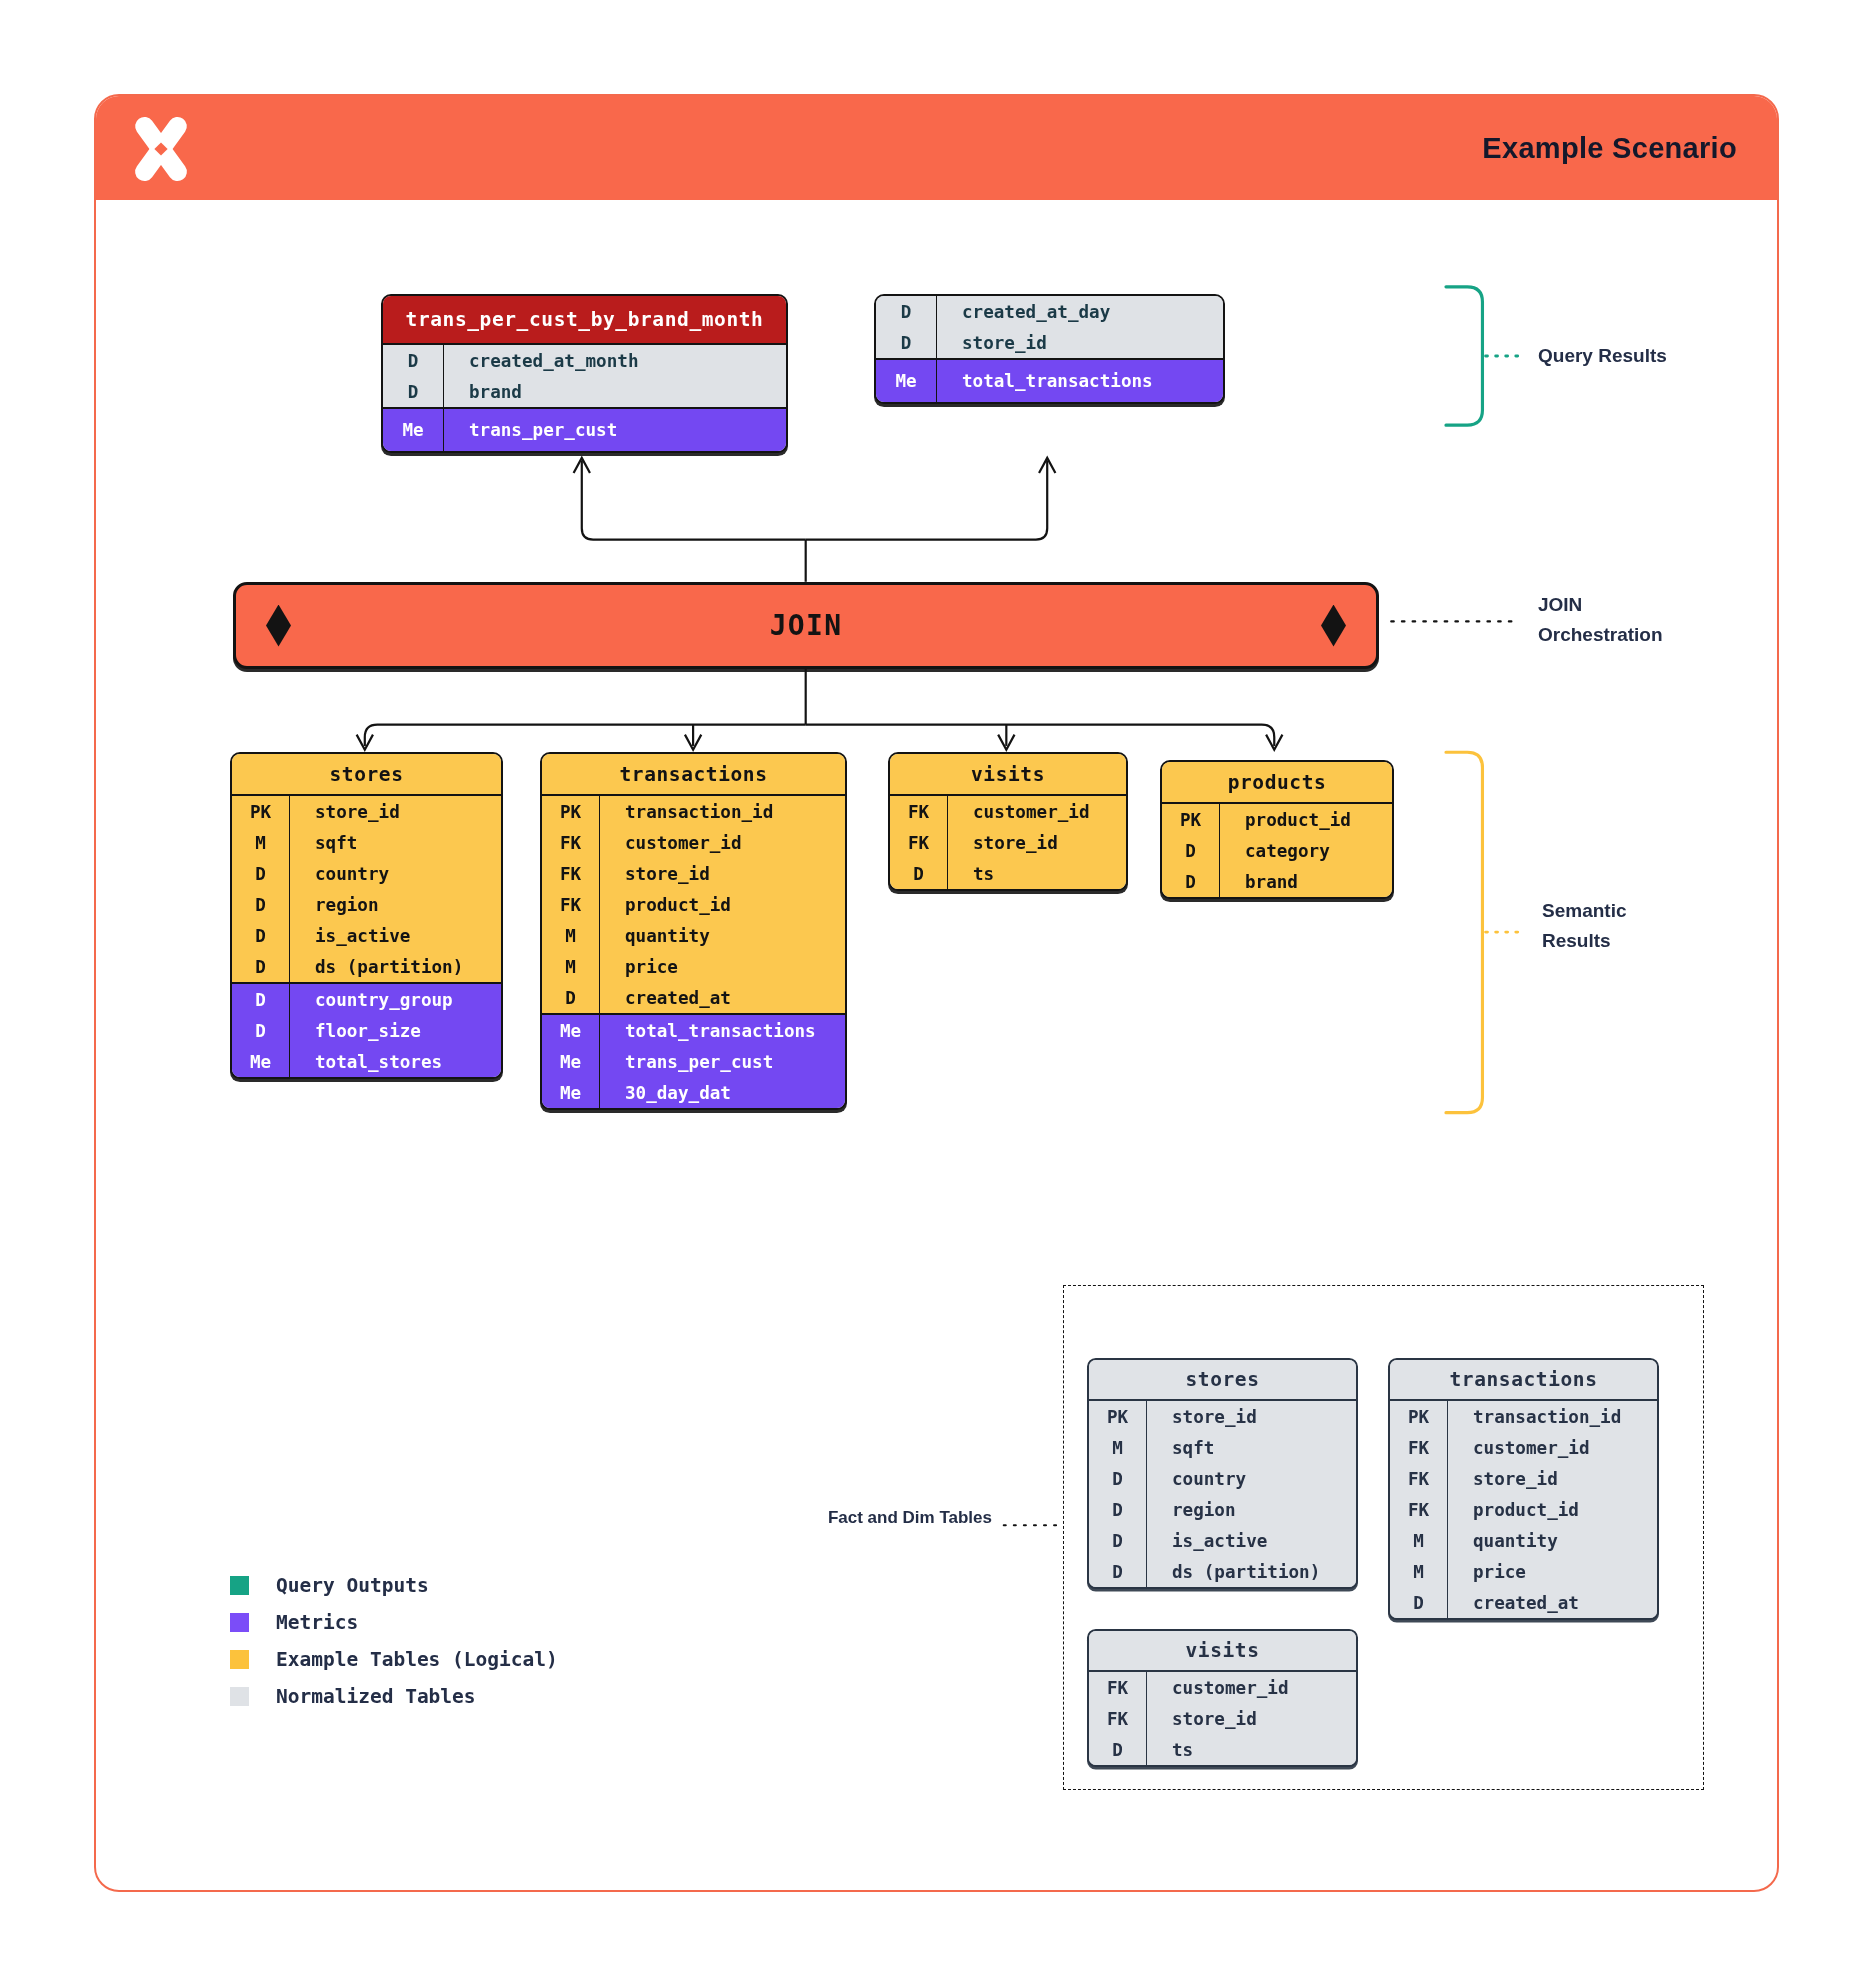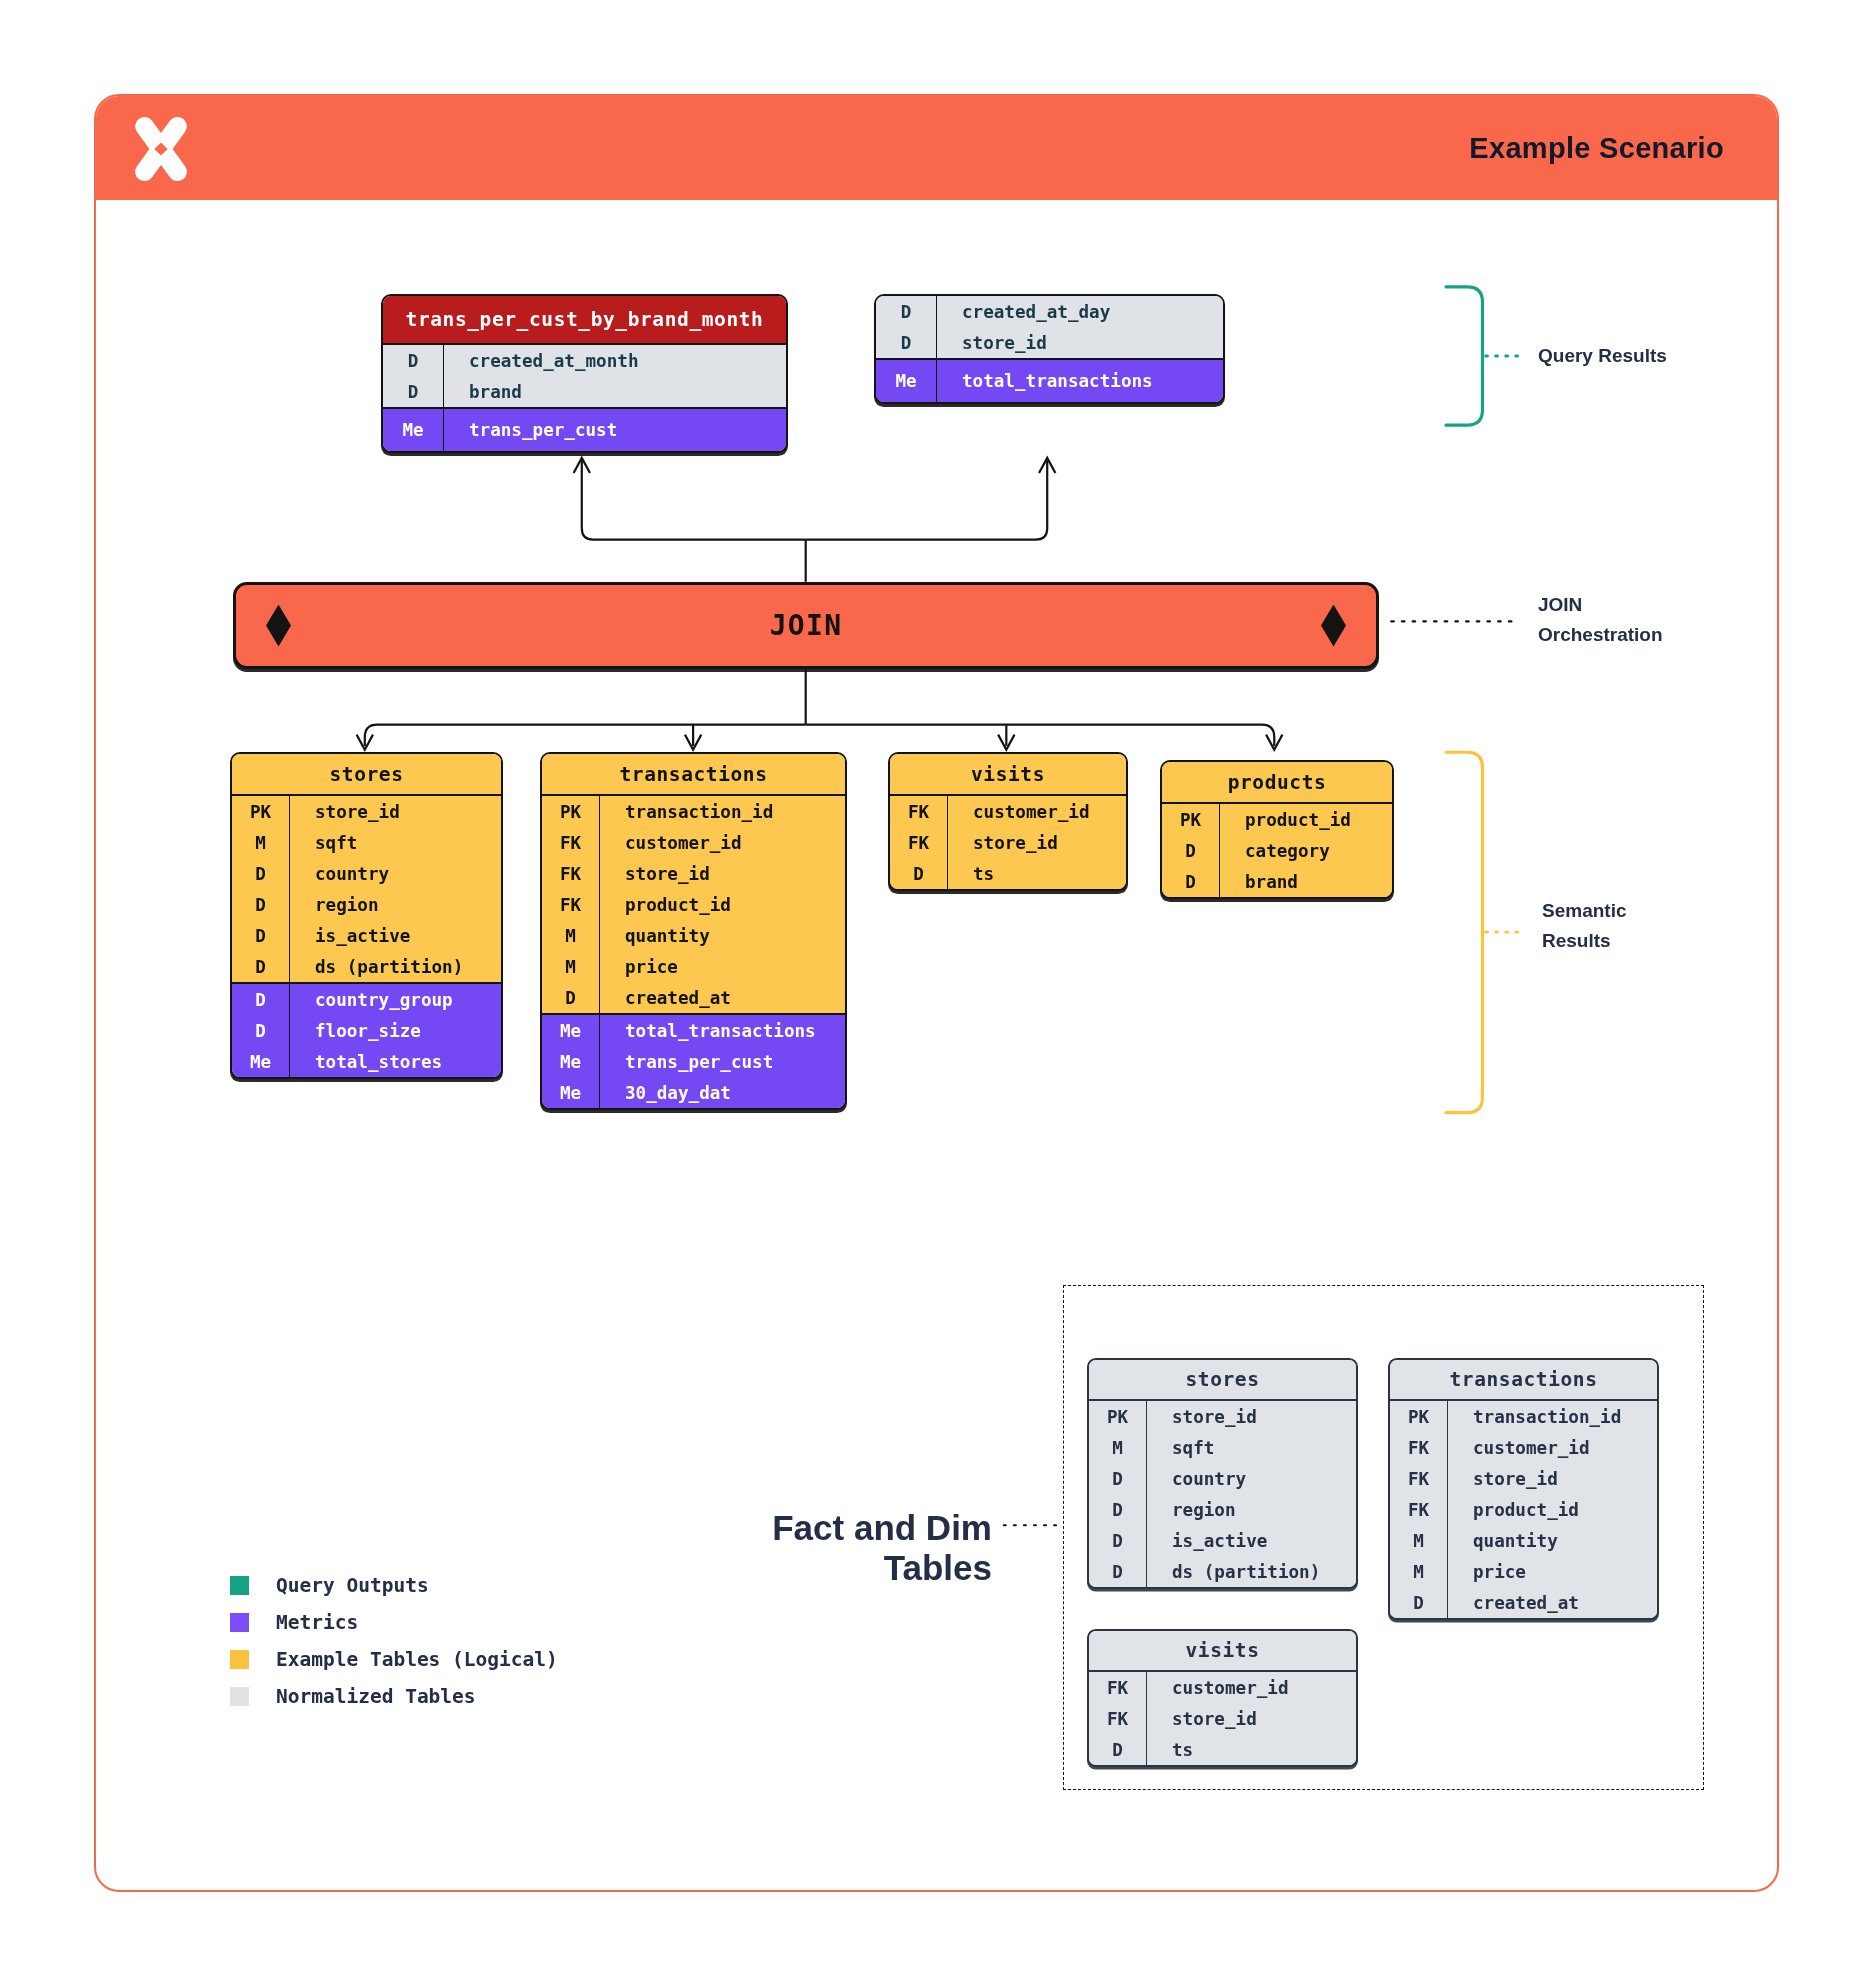"Example Scenario" .card-title { right: 53px -> 40px }
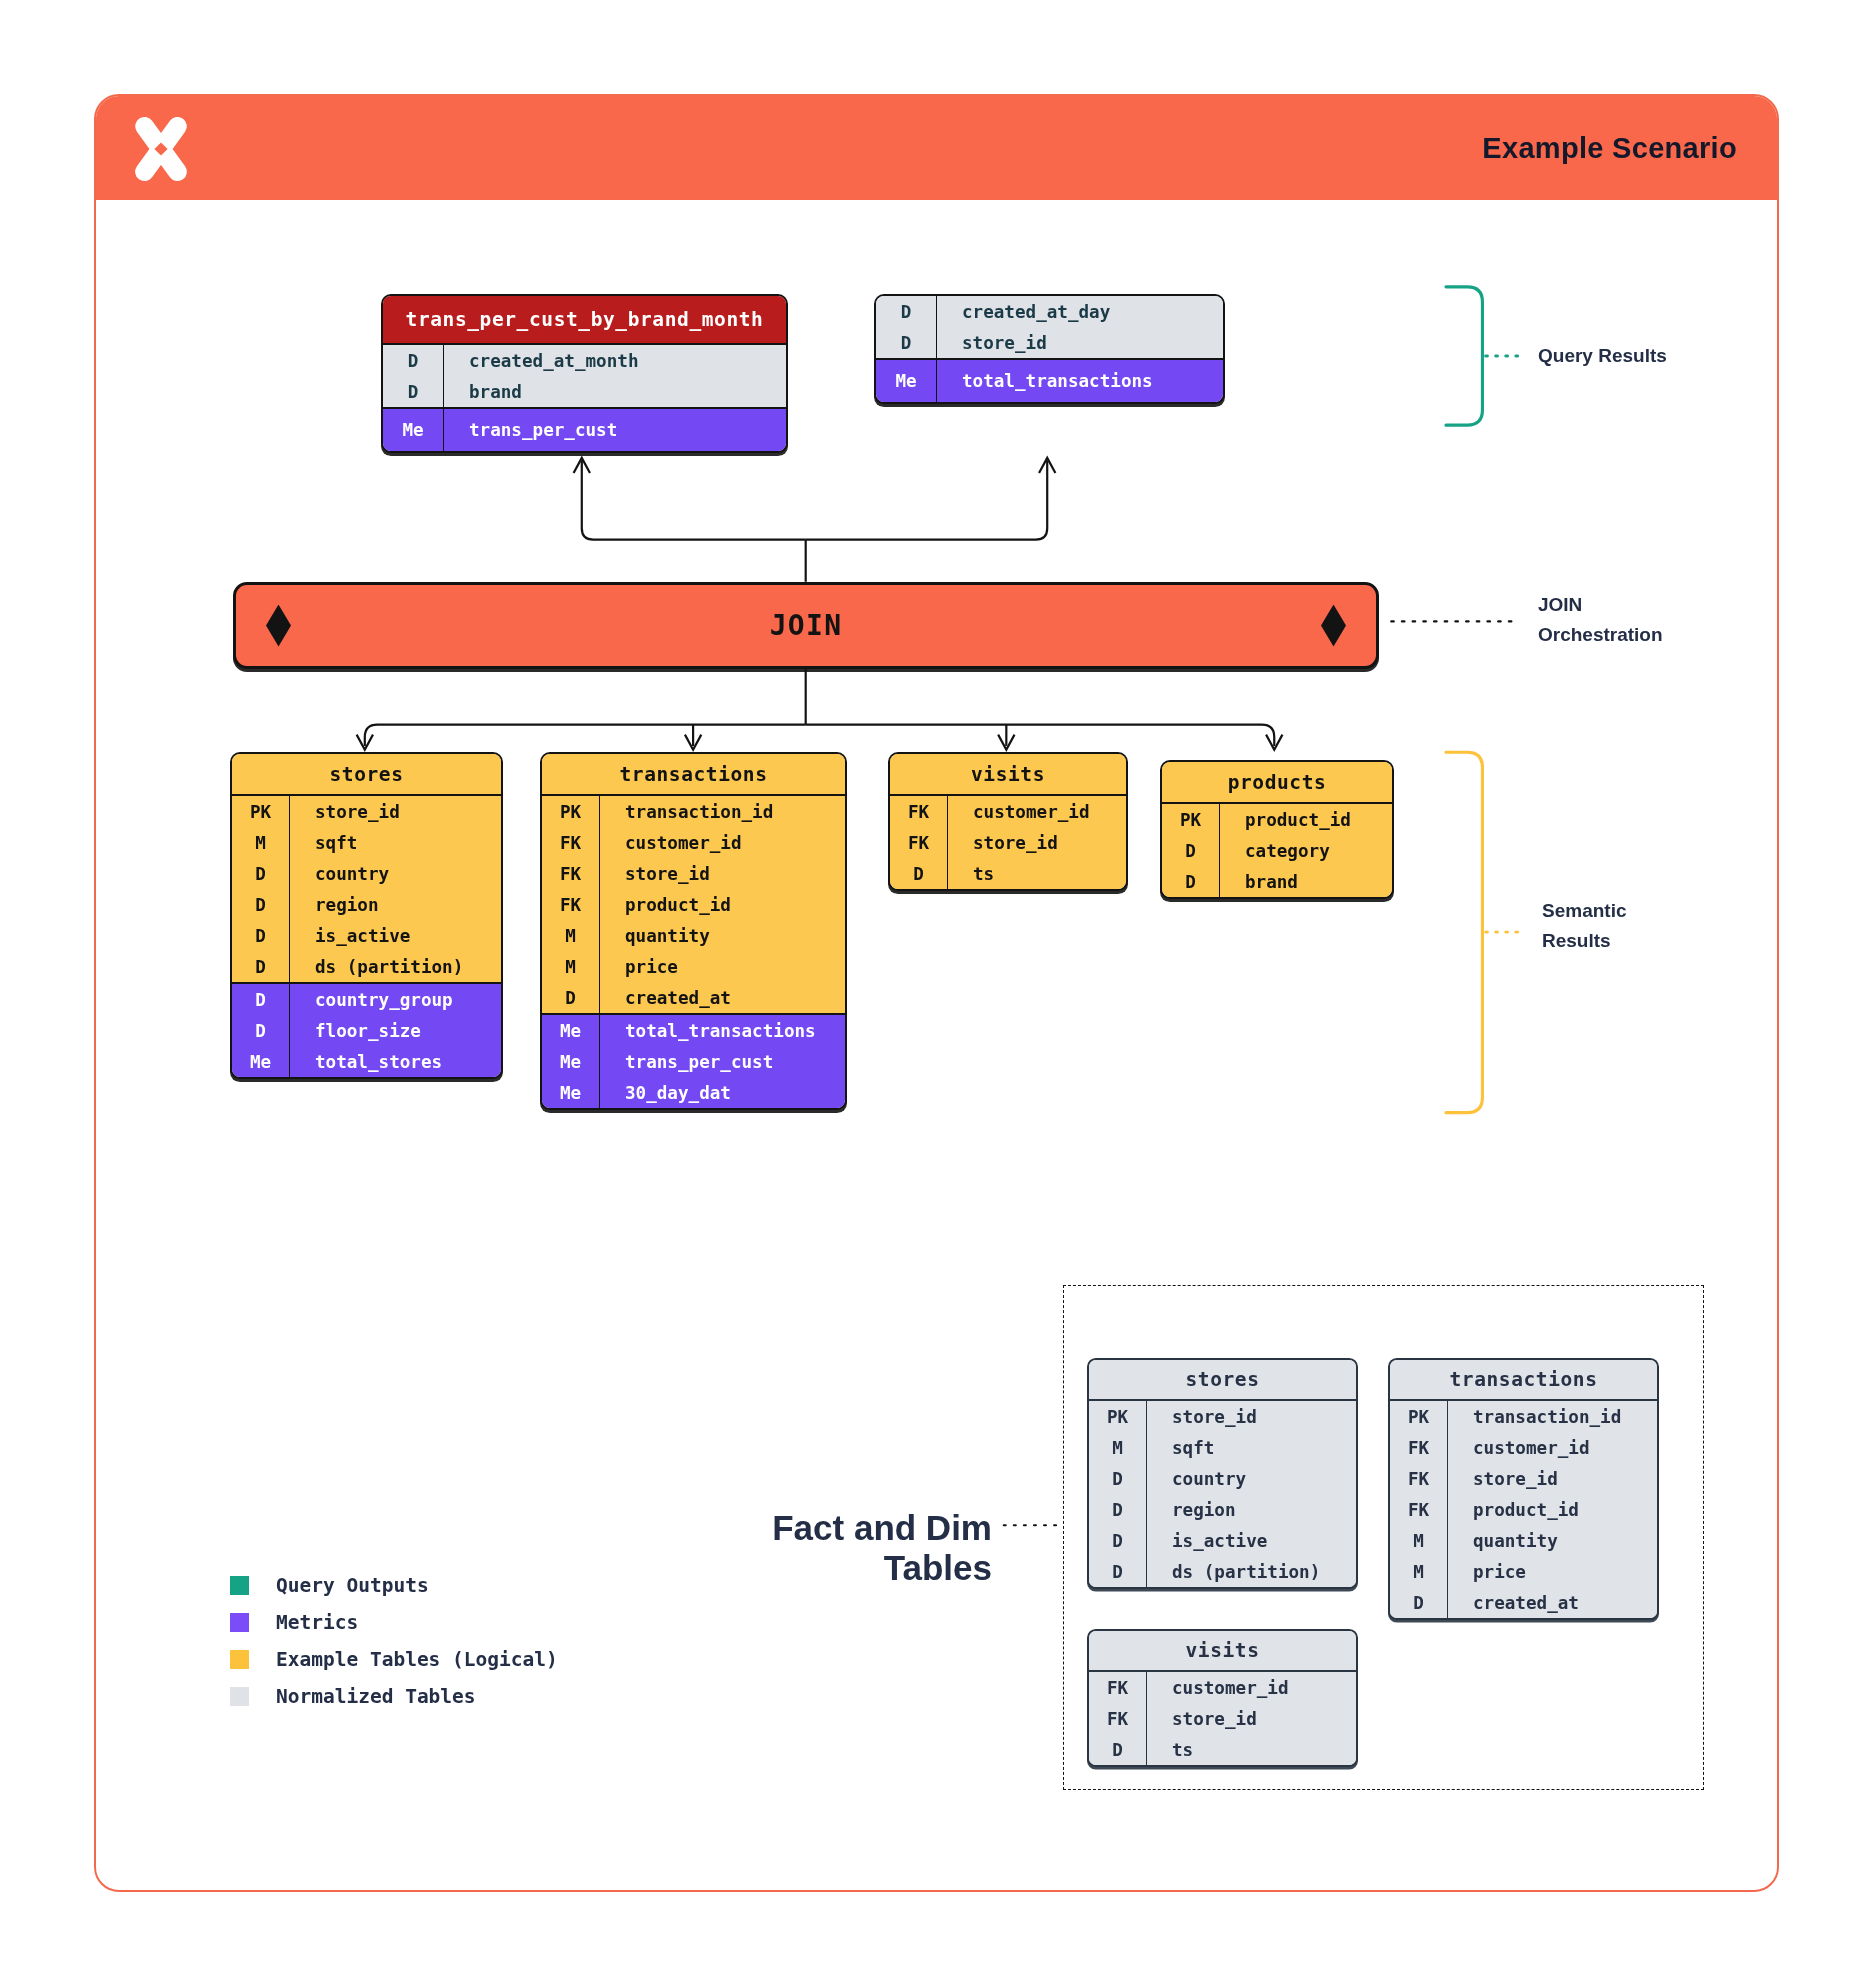"Fact and Dim Tables" .fact-label { font-size: 35px -> 17px }
